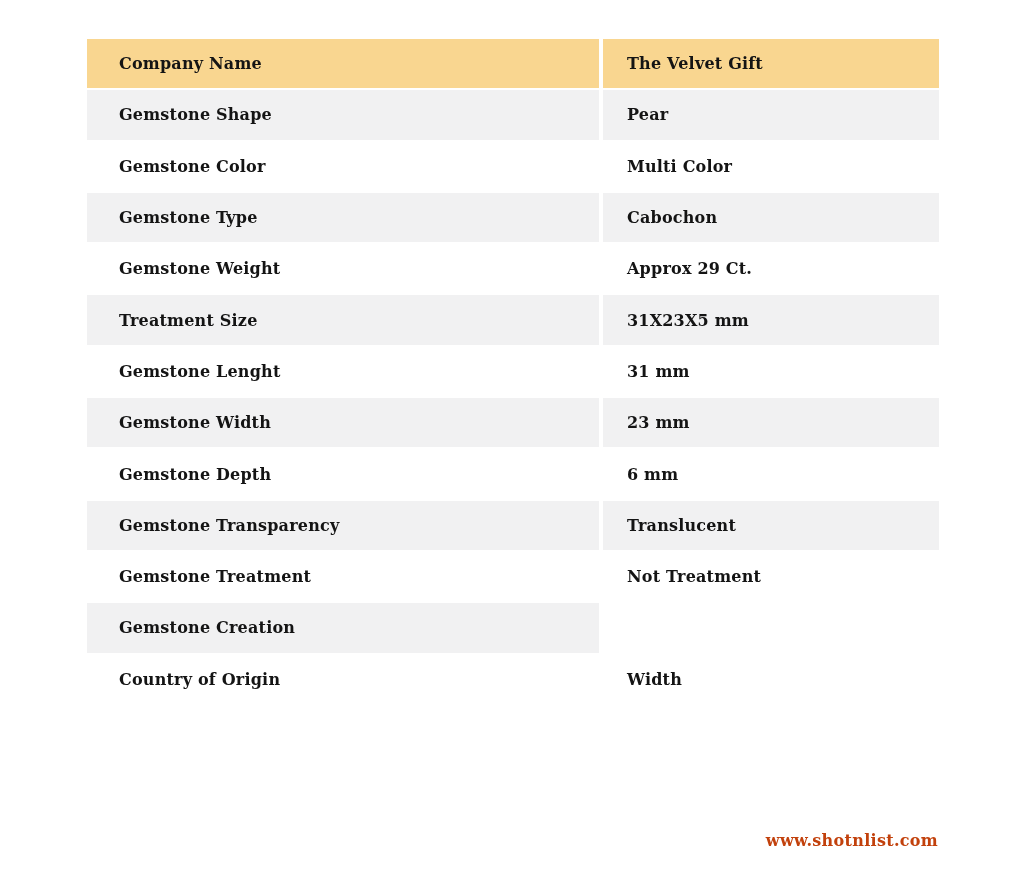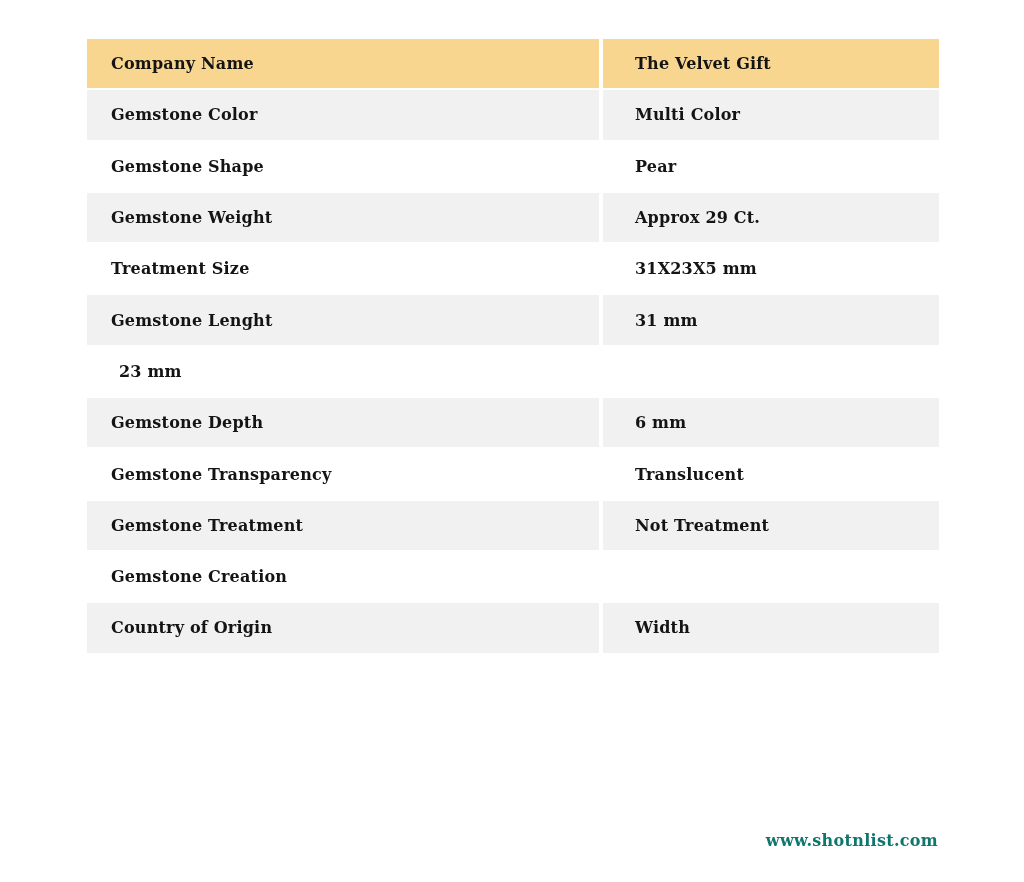"Company Name" .cell.label { padding-left: 24px -> 32px }
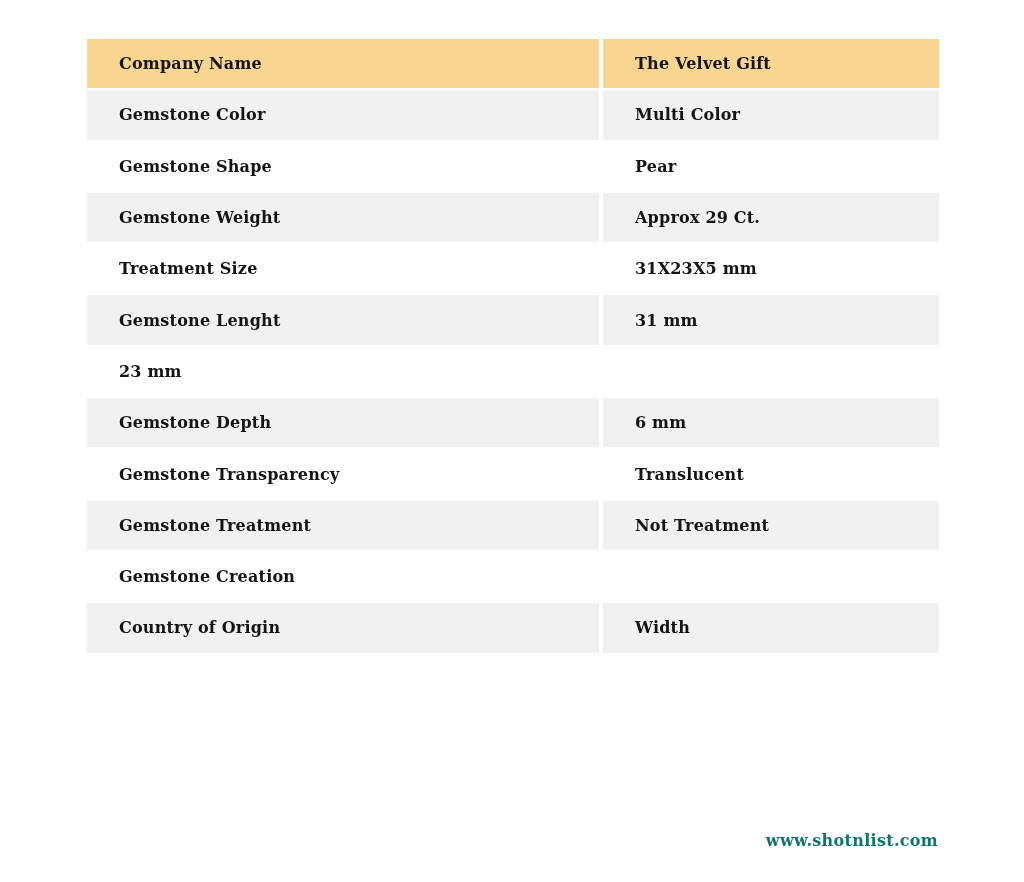"The Velvet Gift" .cell.value { padding-left: 32px -> 24px }
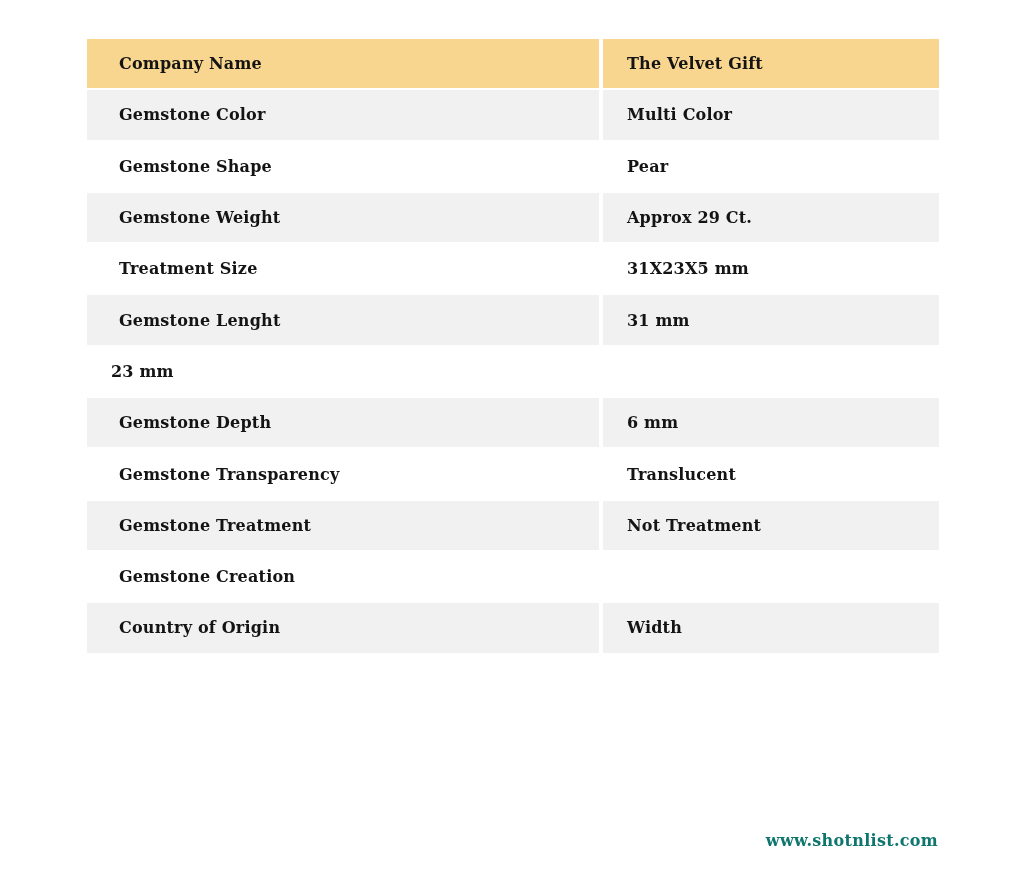"Gemstone Color" div.spec-row { order: before "Gemstone Shape" -> after "Gemstone Shape" }
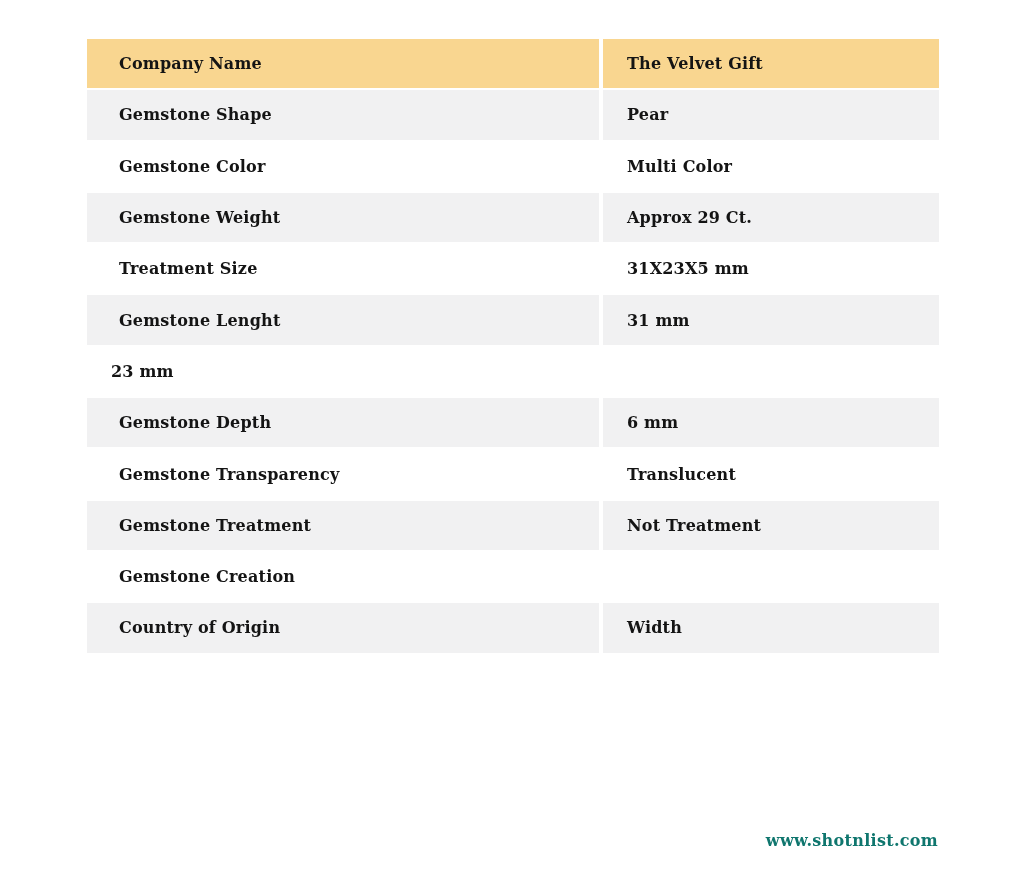"Gemstone Type" div.spec-row { html: none -> <div> <div>Gemstone Type</div> <div>Cabochon</div> </div> }
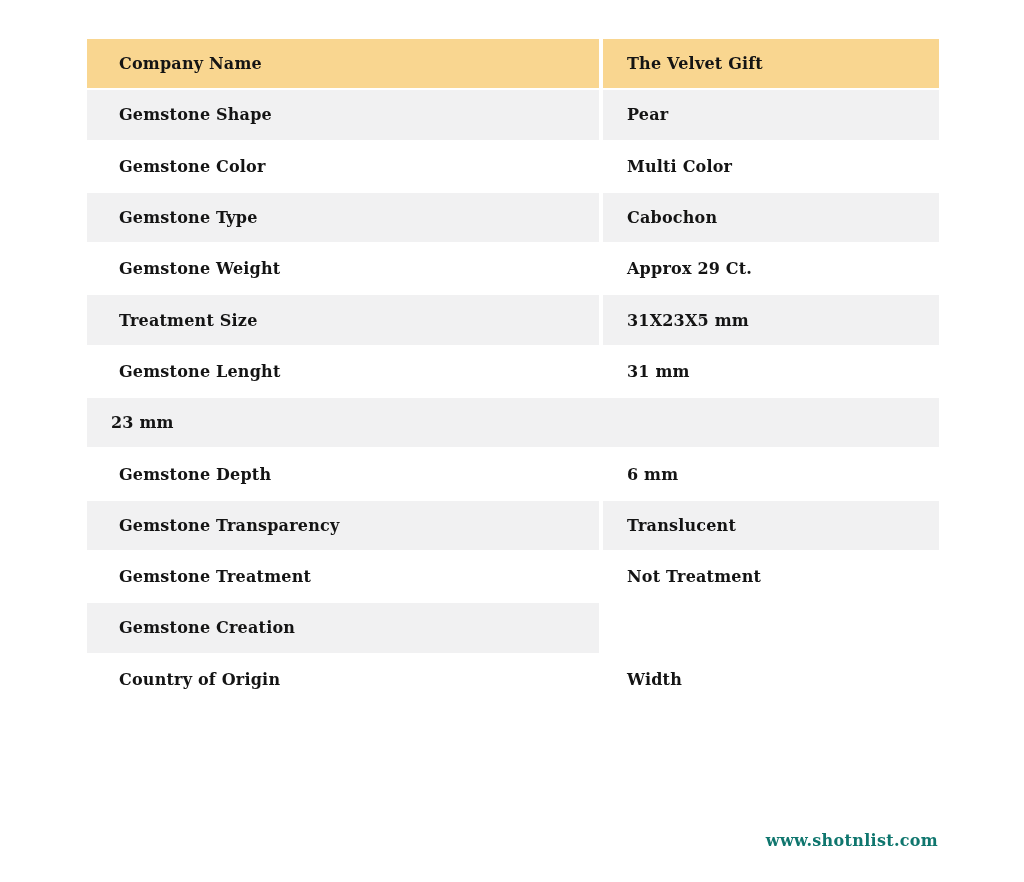"Gemstone Width" div.cell { html: none -> <div>Gemstone Width</div> }
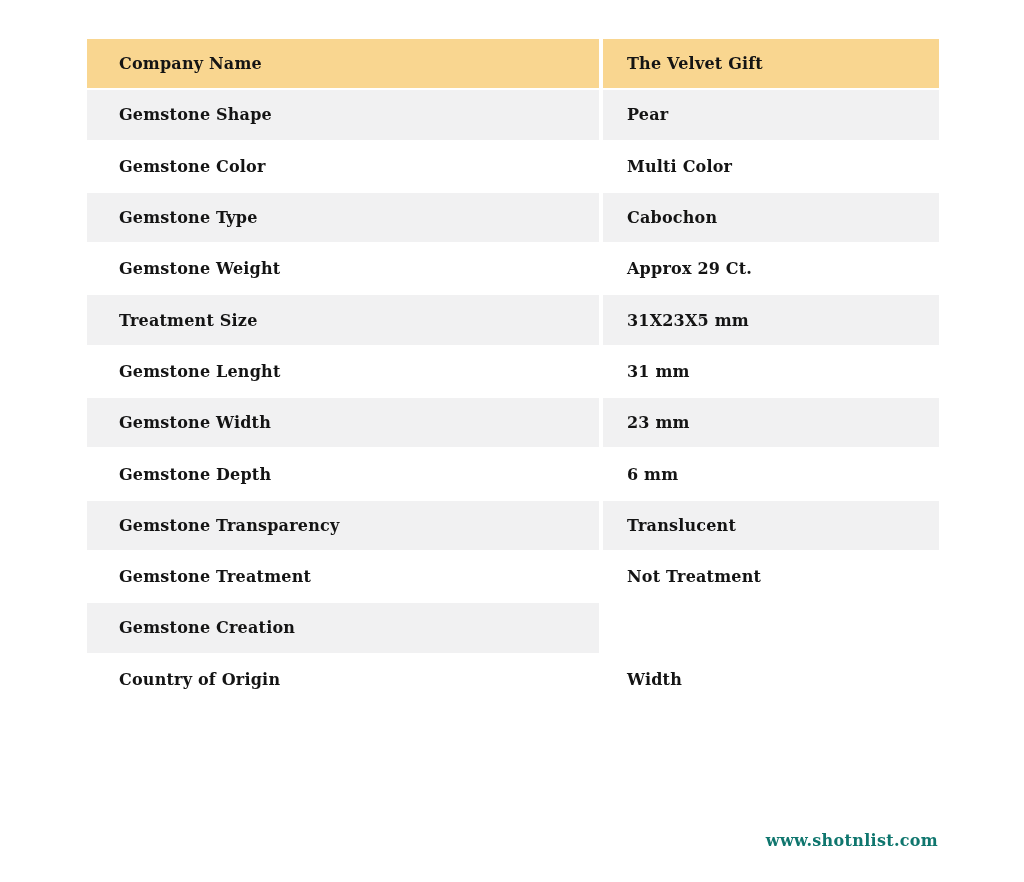"www.shotnlist.com" .watermark { color: #0f766e -> #c2410c }
